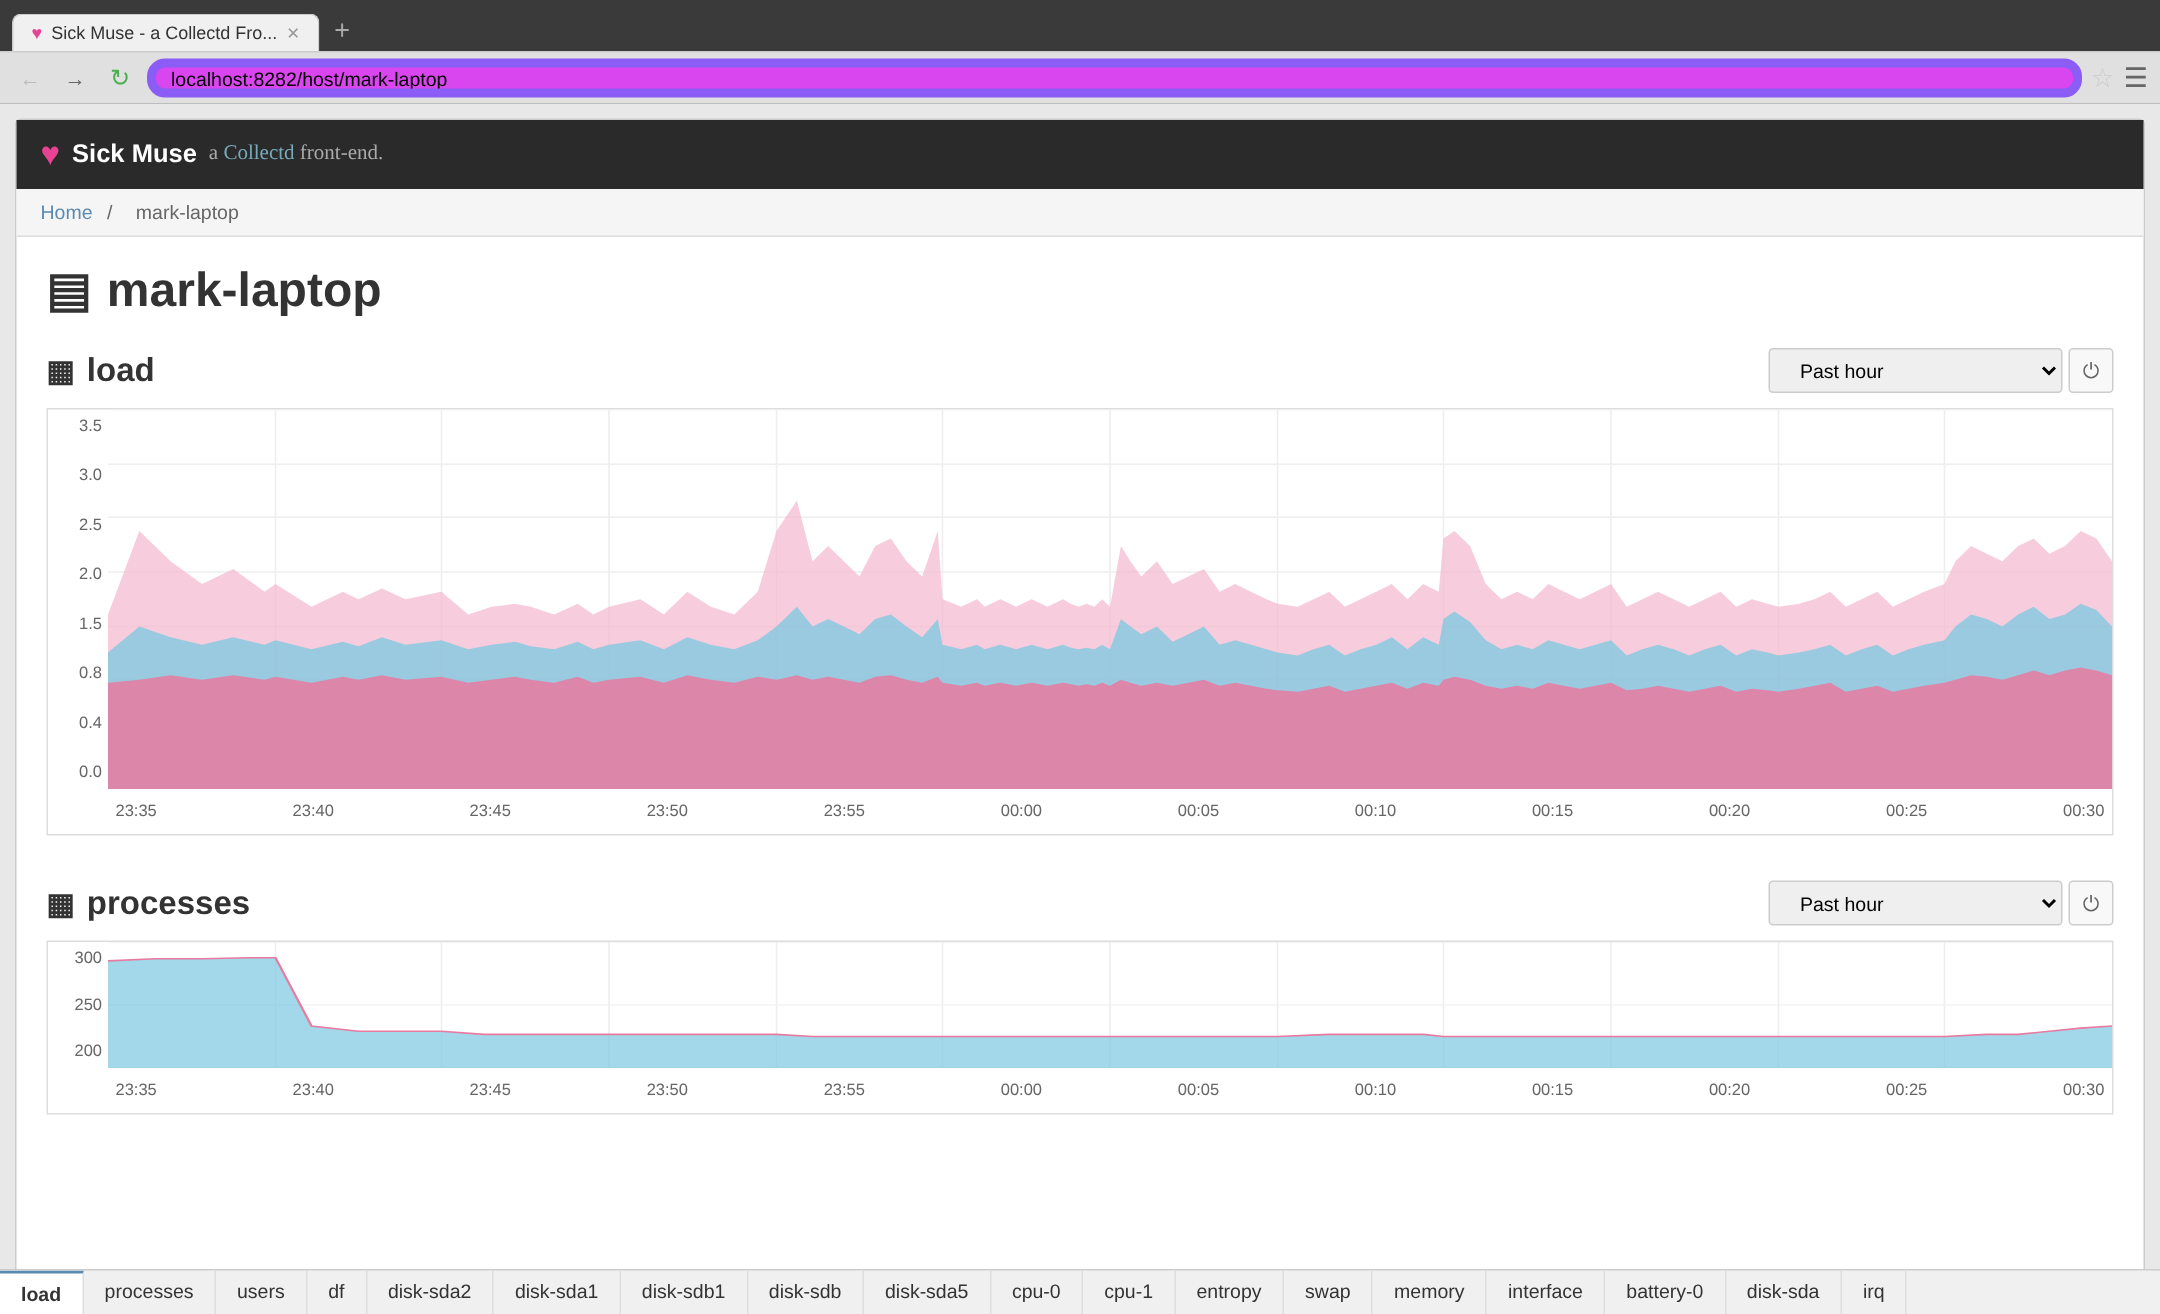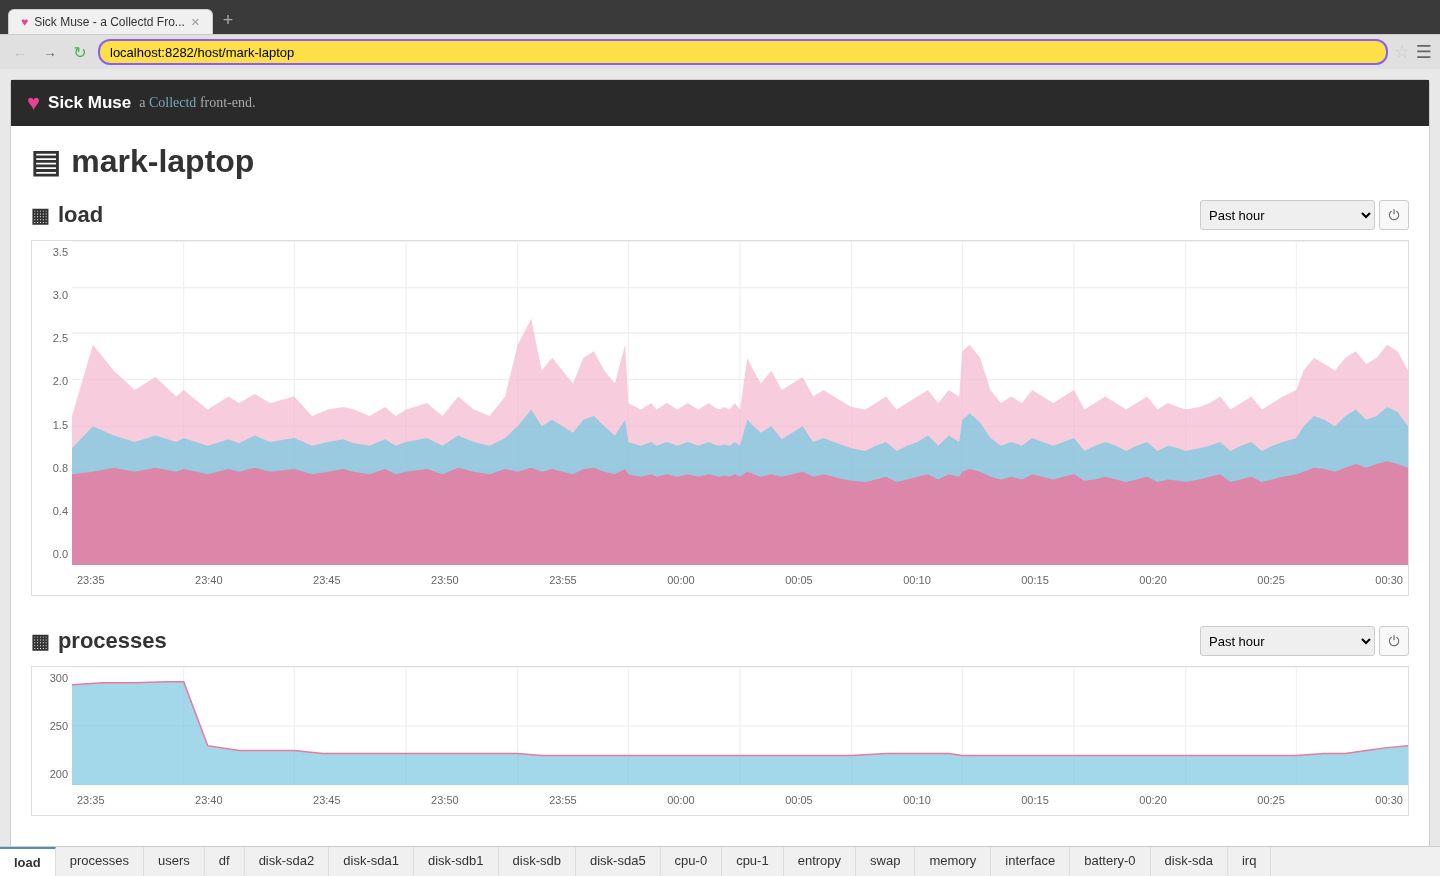"localhost:8282/host/mark-laptop" .address-bar { background: #fde047 -> #d946ef; border: 2px solid #8b5cf6 -> 6px solid #8b5cf6 }
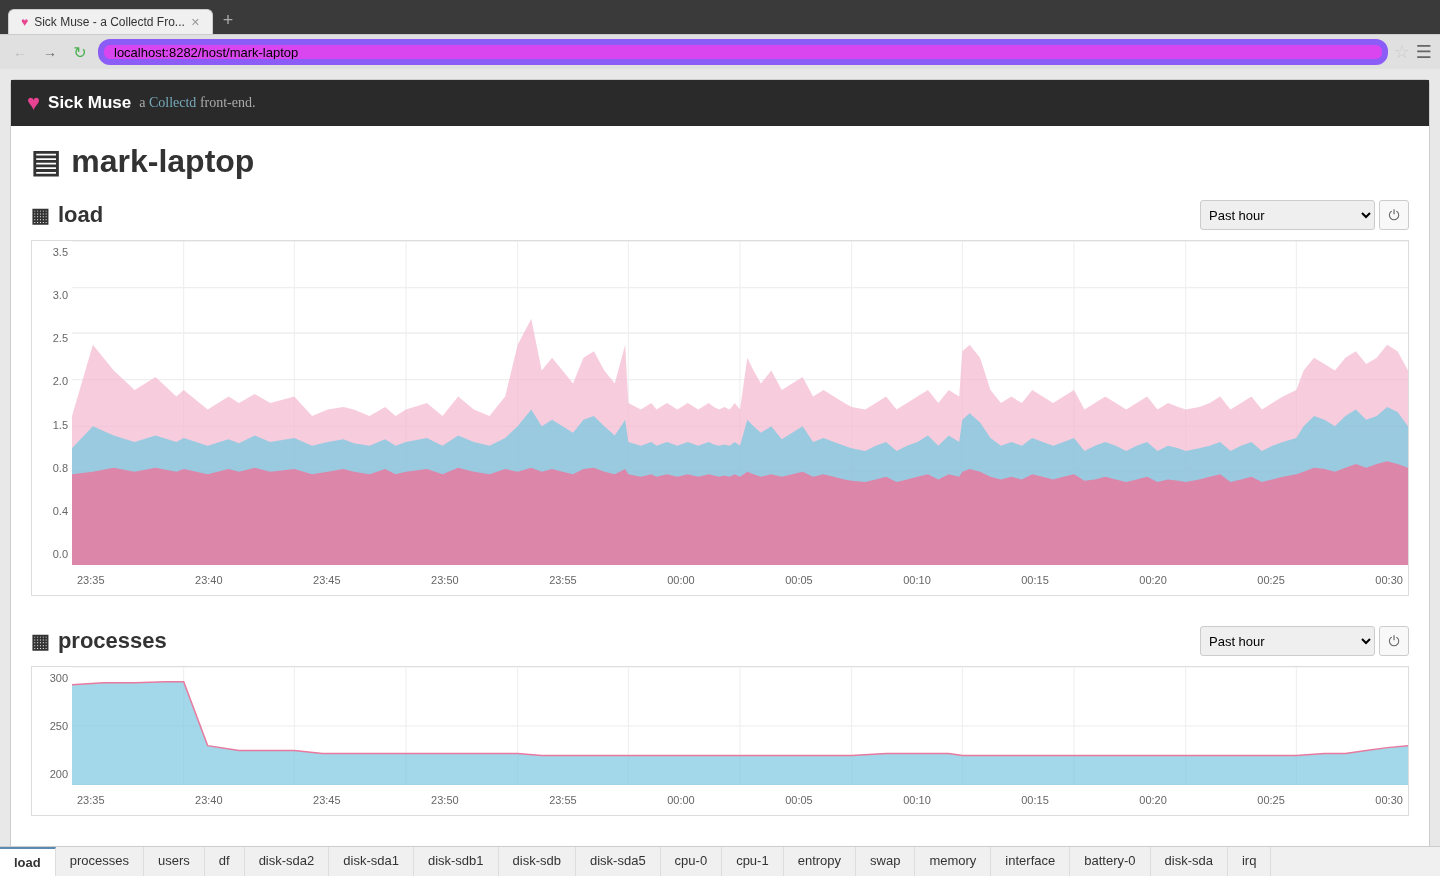"Home / mark-laptop" div.breadcrumb { html: none -> <div> <a>Home</a> <span>/</span> <span>mark-laptop</span> </div> }
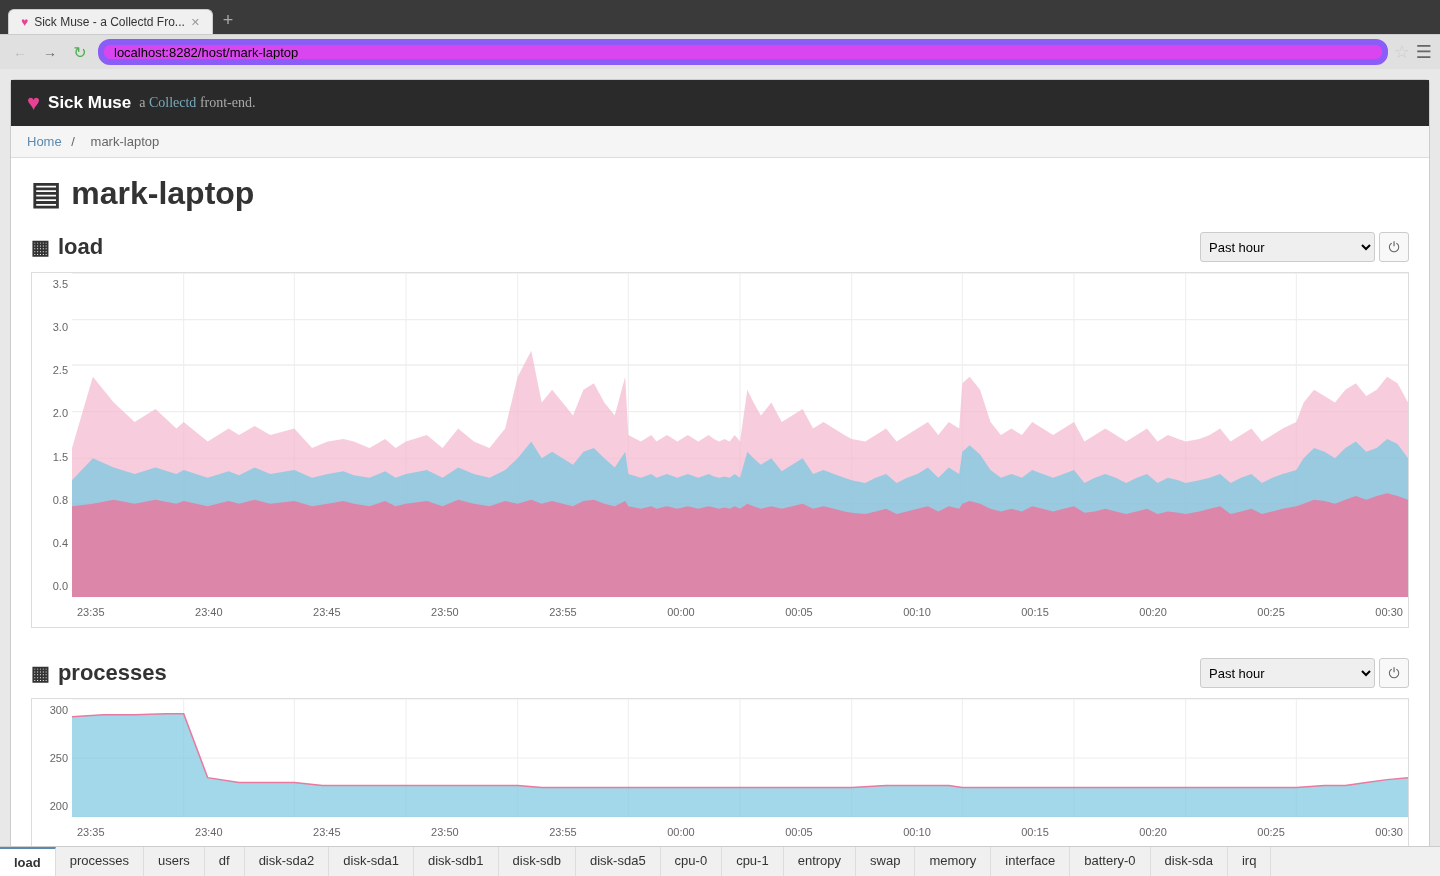"Past hour" .time-select { padding: 4px 4px -> 4px 16px; width: 175px -> 196px }
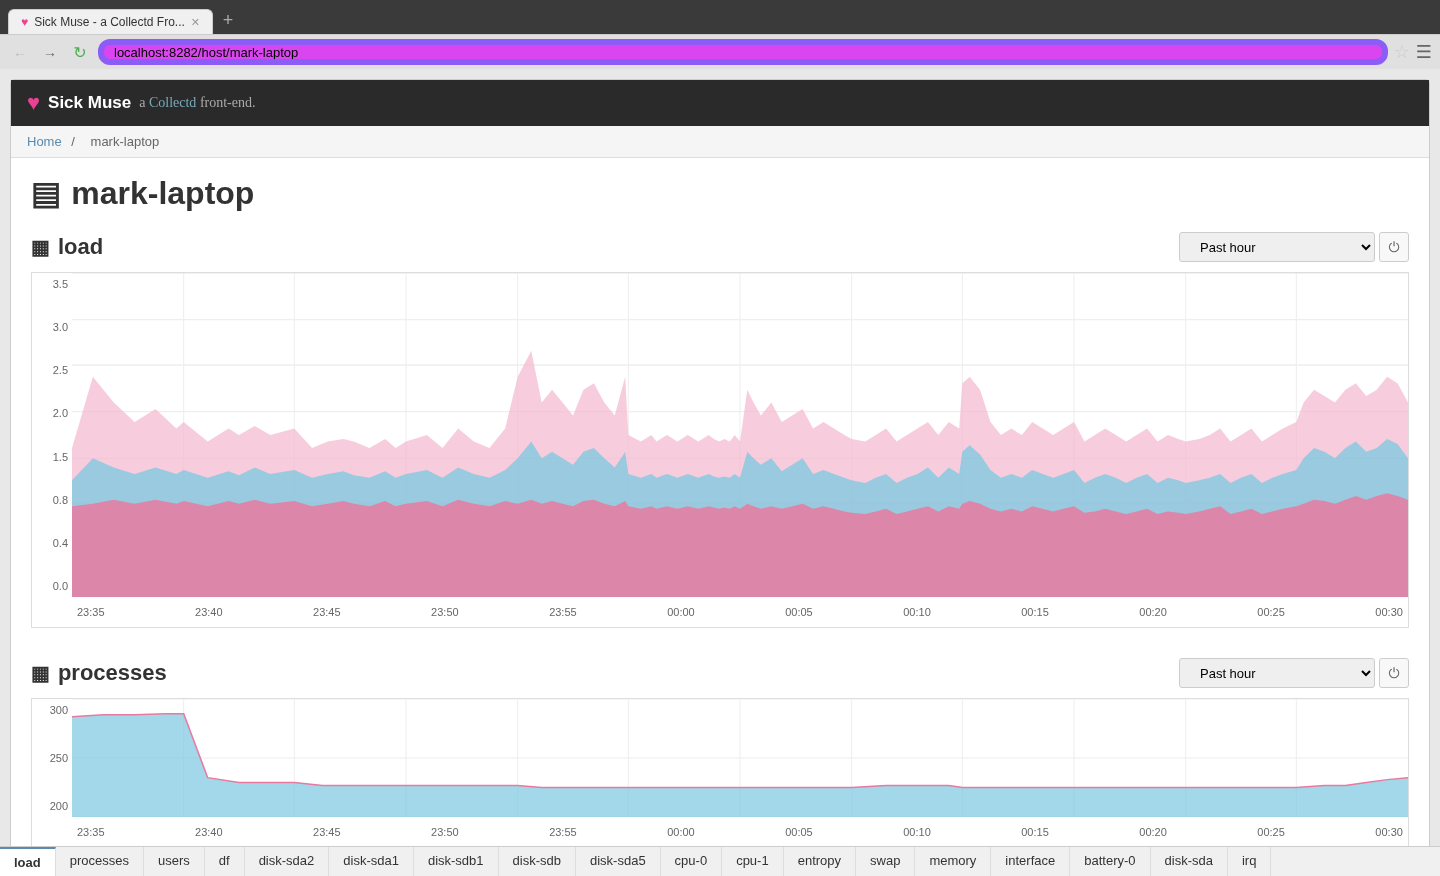"3.5" .chart-area { height: 356px -> 285px }
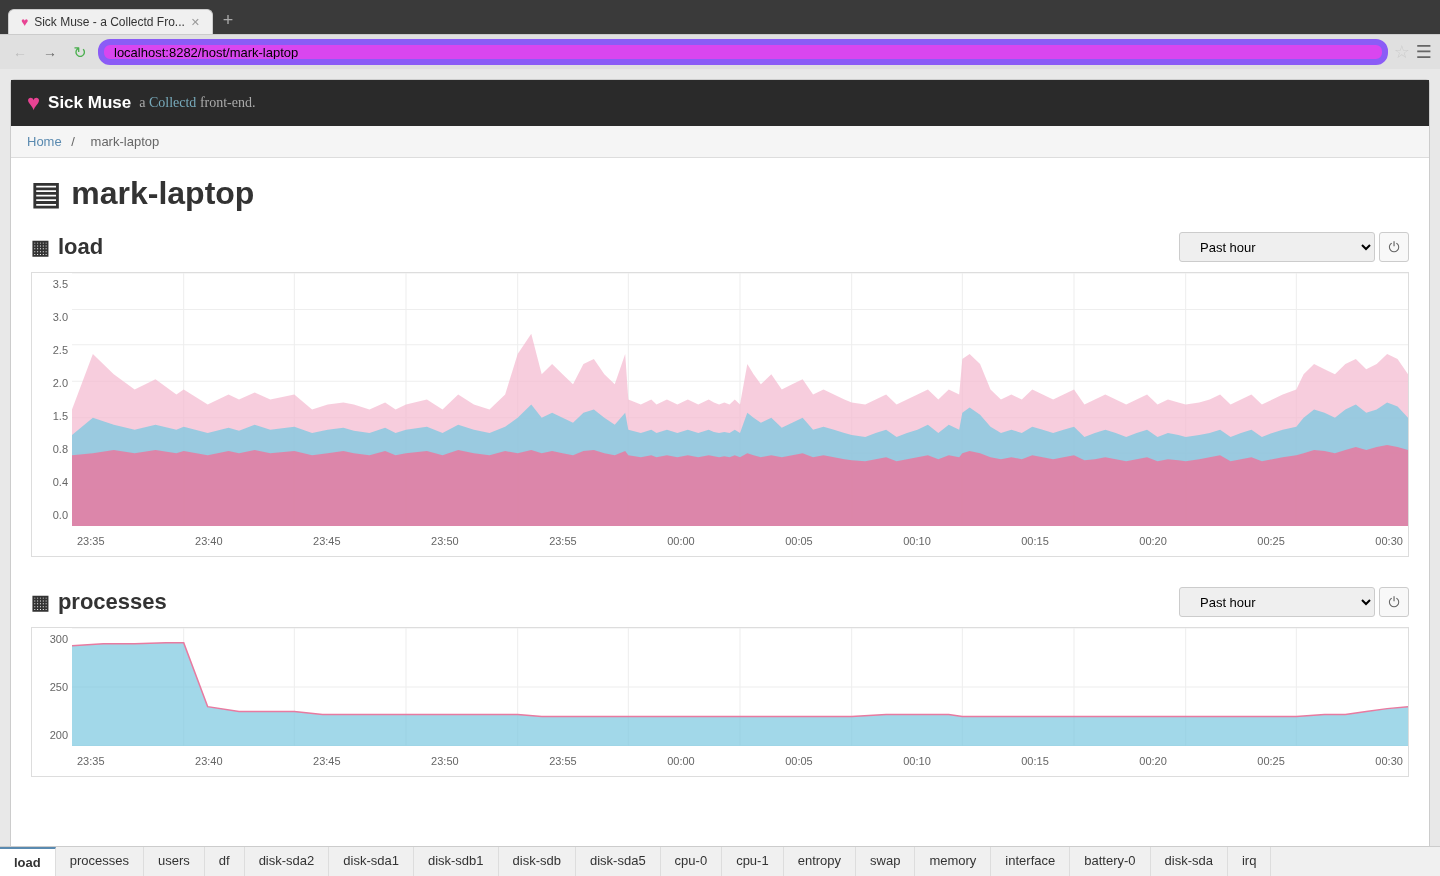"300" div.chart-area { height: 150px -> 116px }
